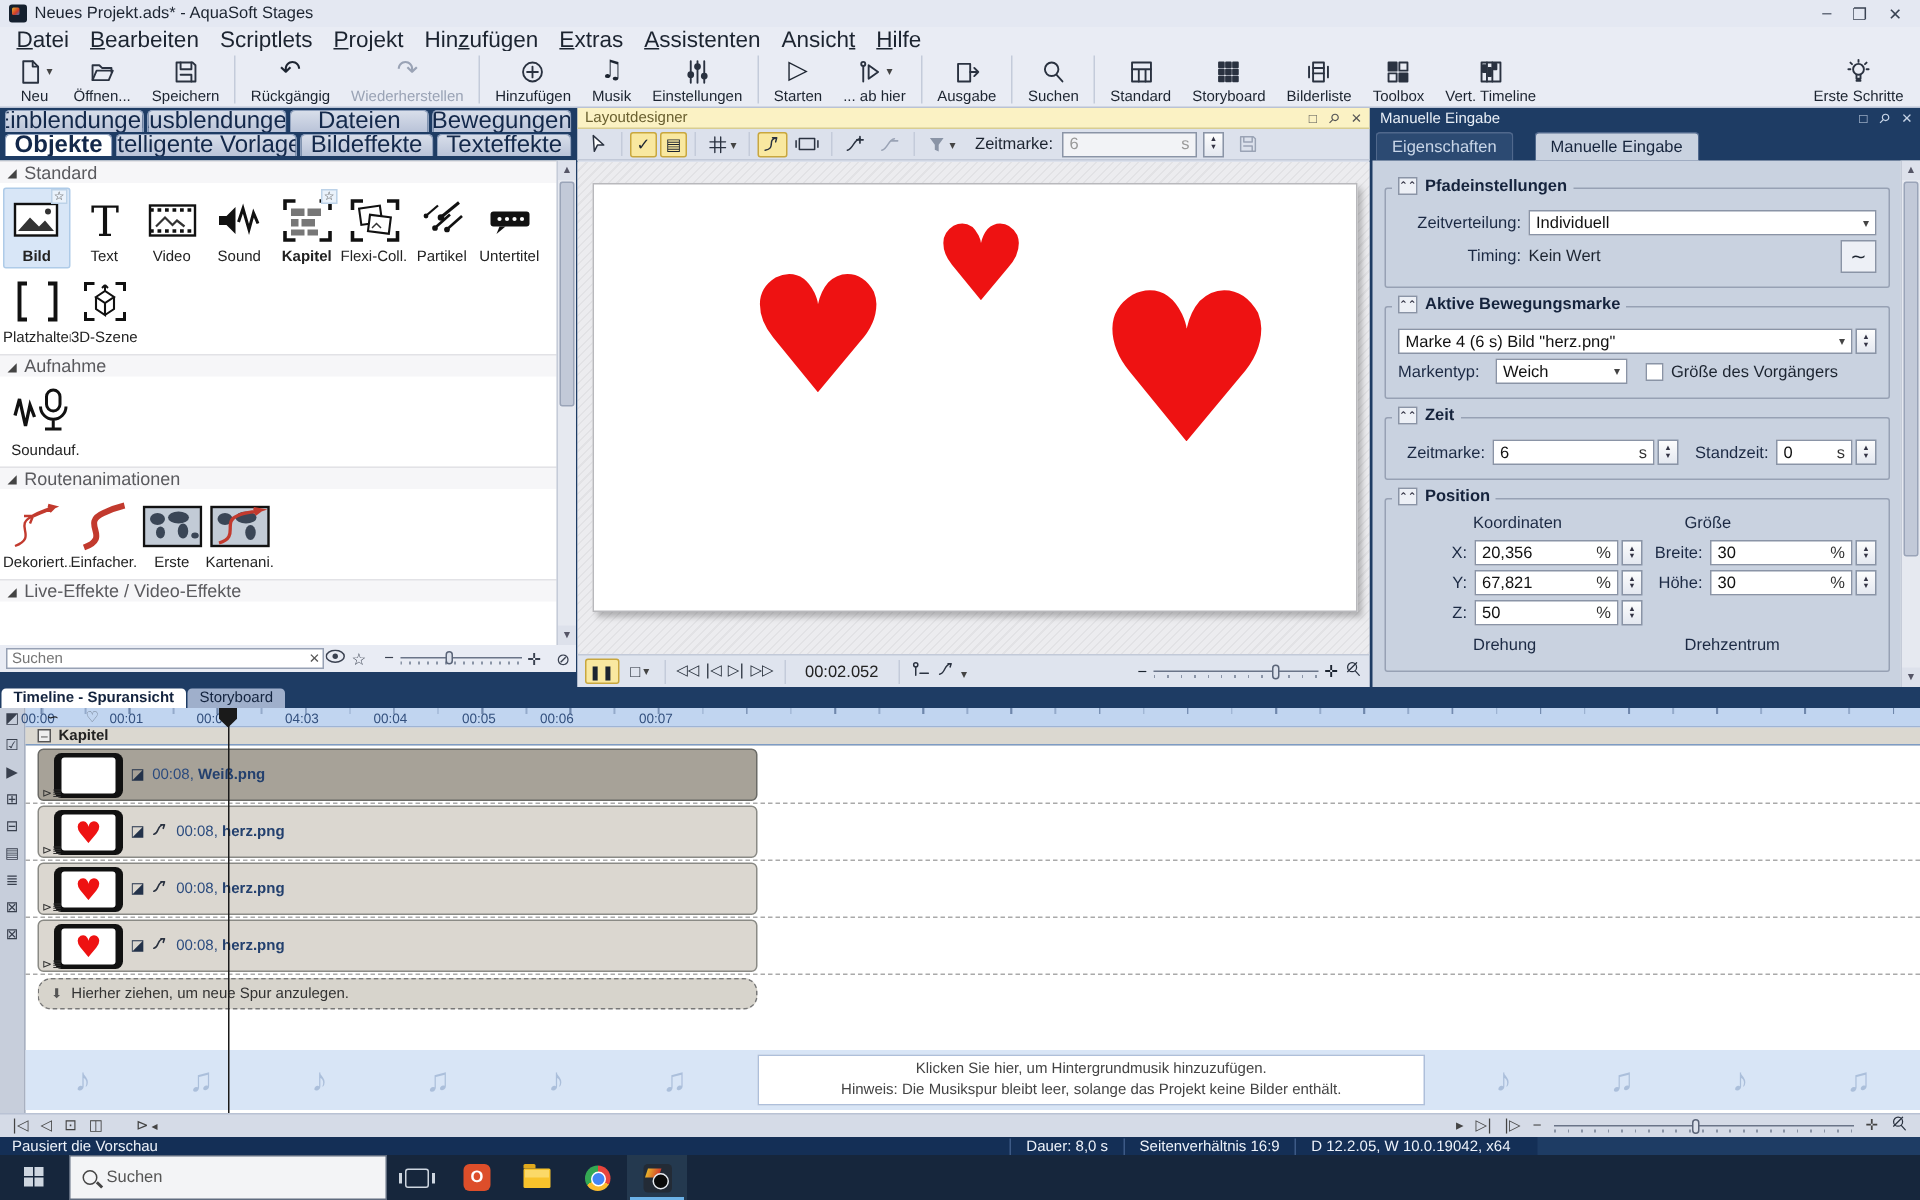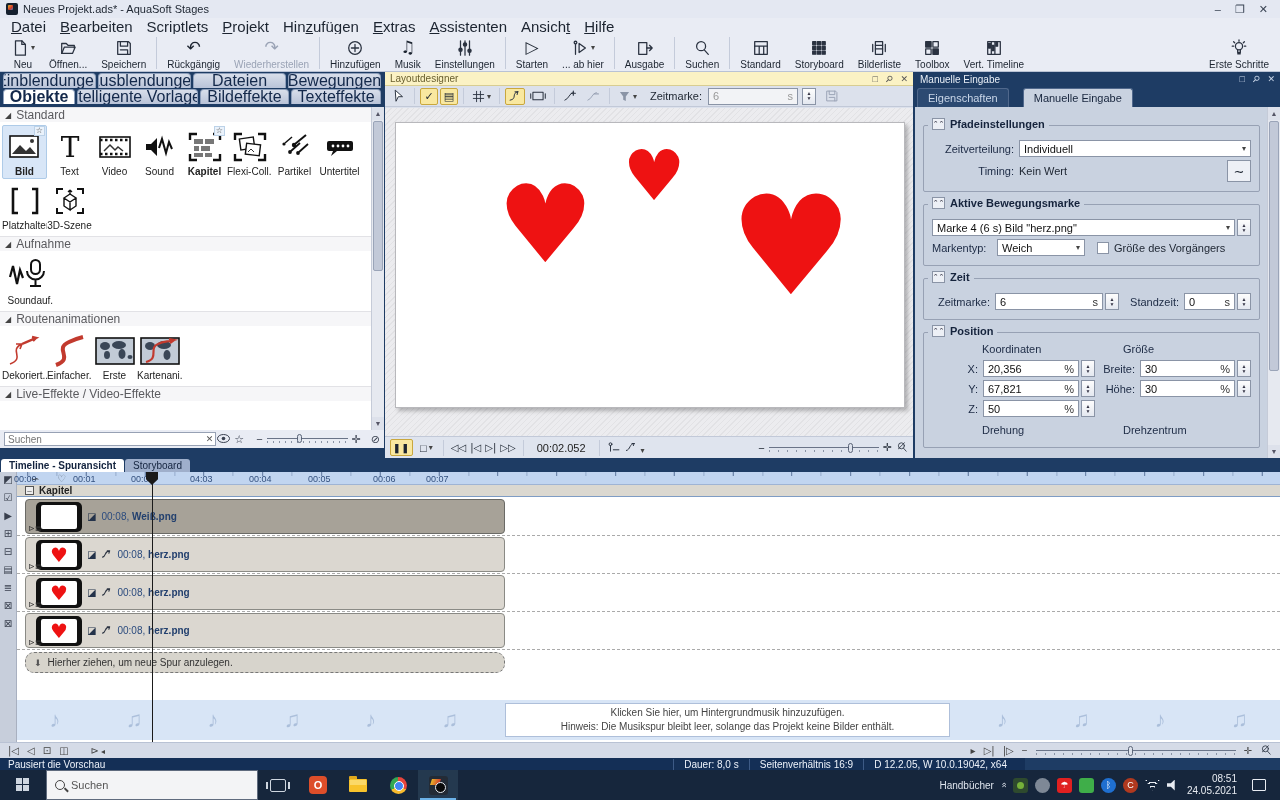"00:06" span.rlab { left: 356px -> 343px }
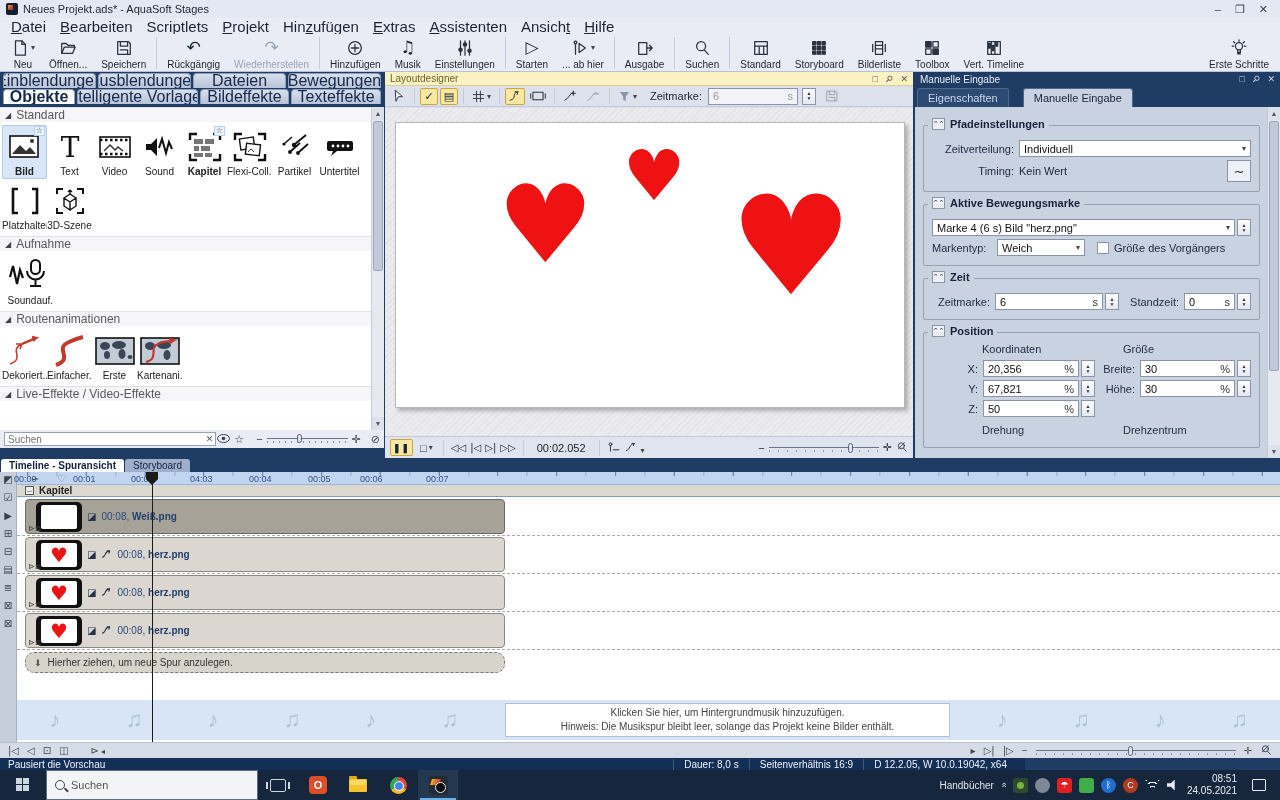"Handbücher" div.tray { html: <div> <span>Handbücher</span> <span>»</span> <span> <i></i> </span> <span></span> <span>☂</span> <span></span> <span>ᛒ</span> <span>C</span> <span></span> <span></span> <span> <div>08:51</div> <div>24.05.2021</div> </span> <span></span> </div> -> none }
